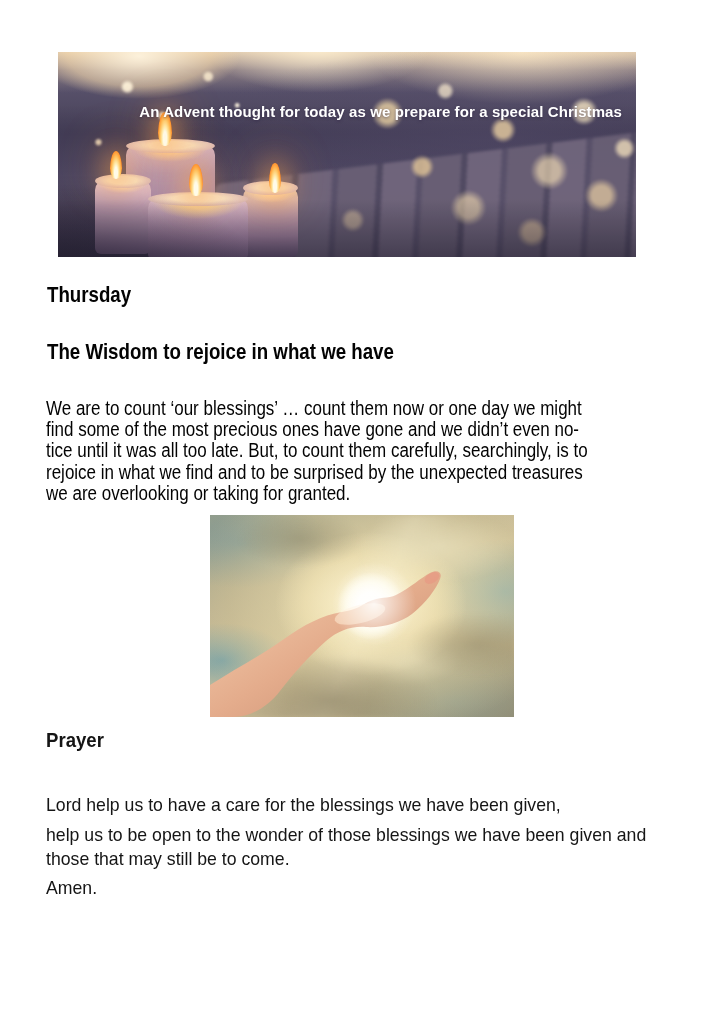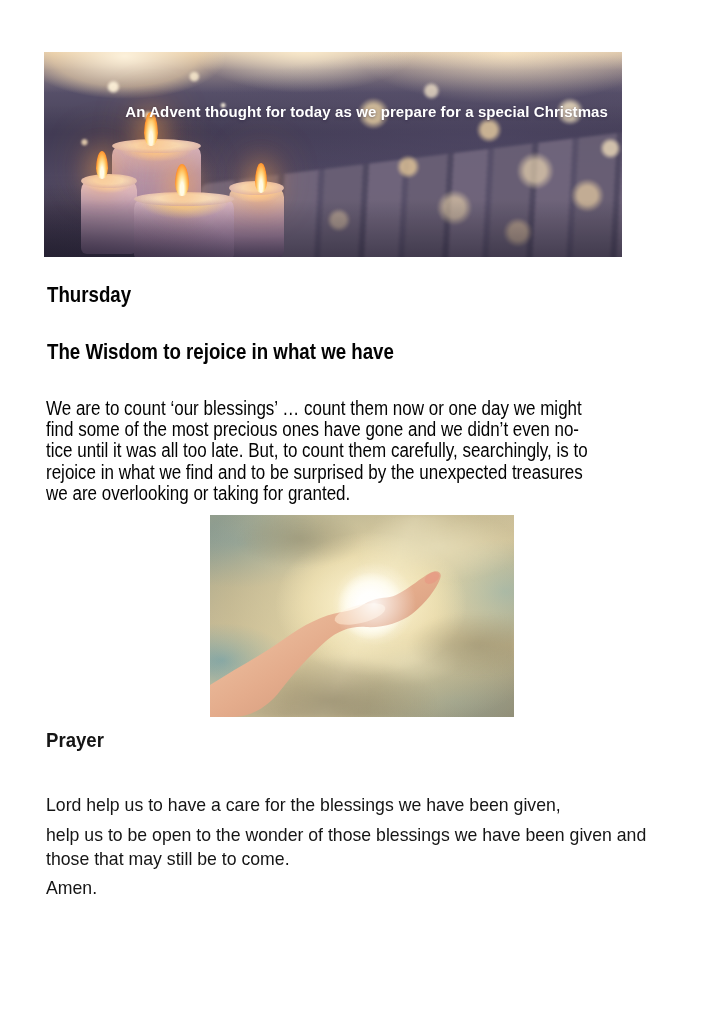"An Advent thought for today" .banner { left: 44px -> 58px }
